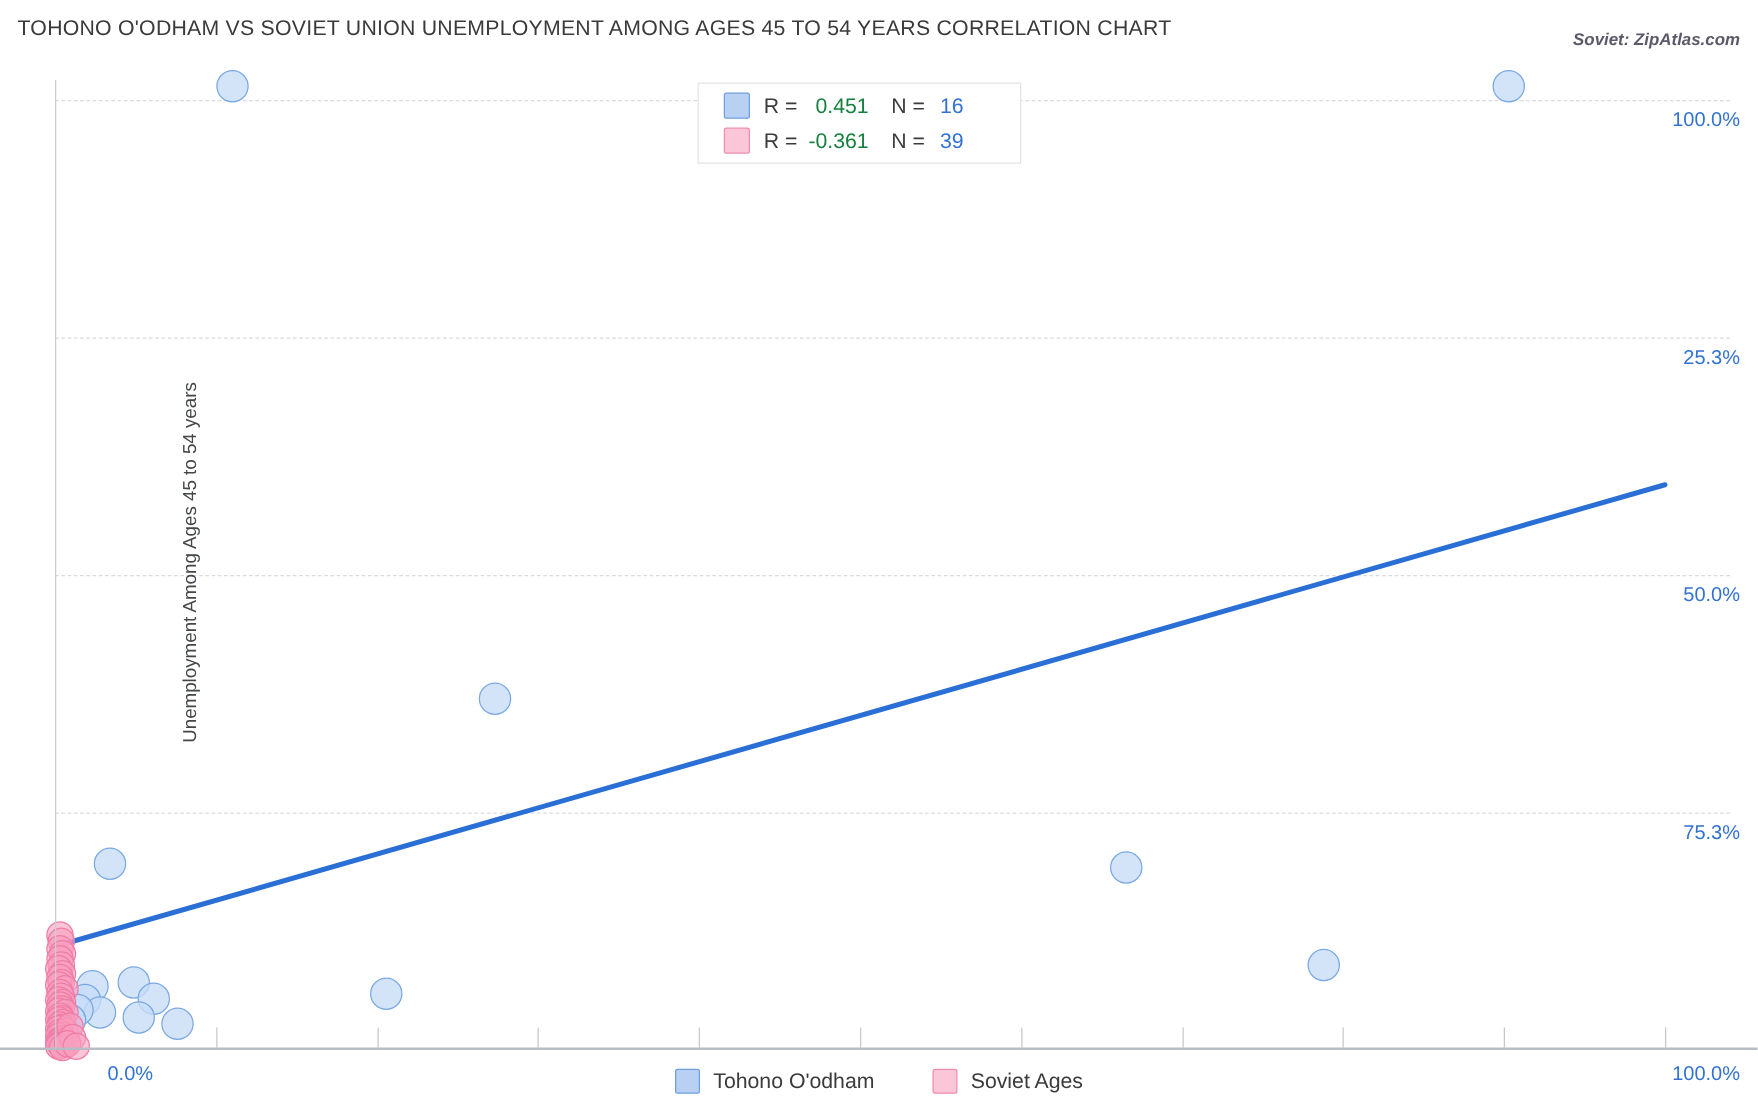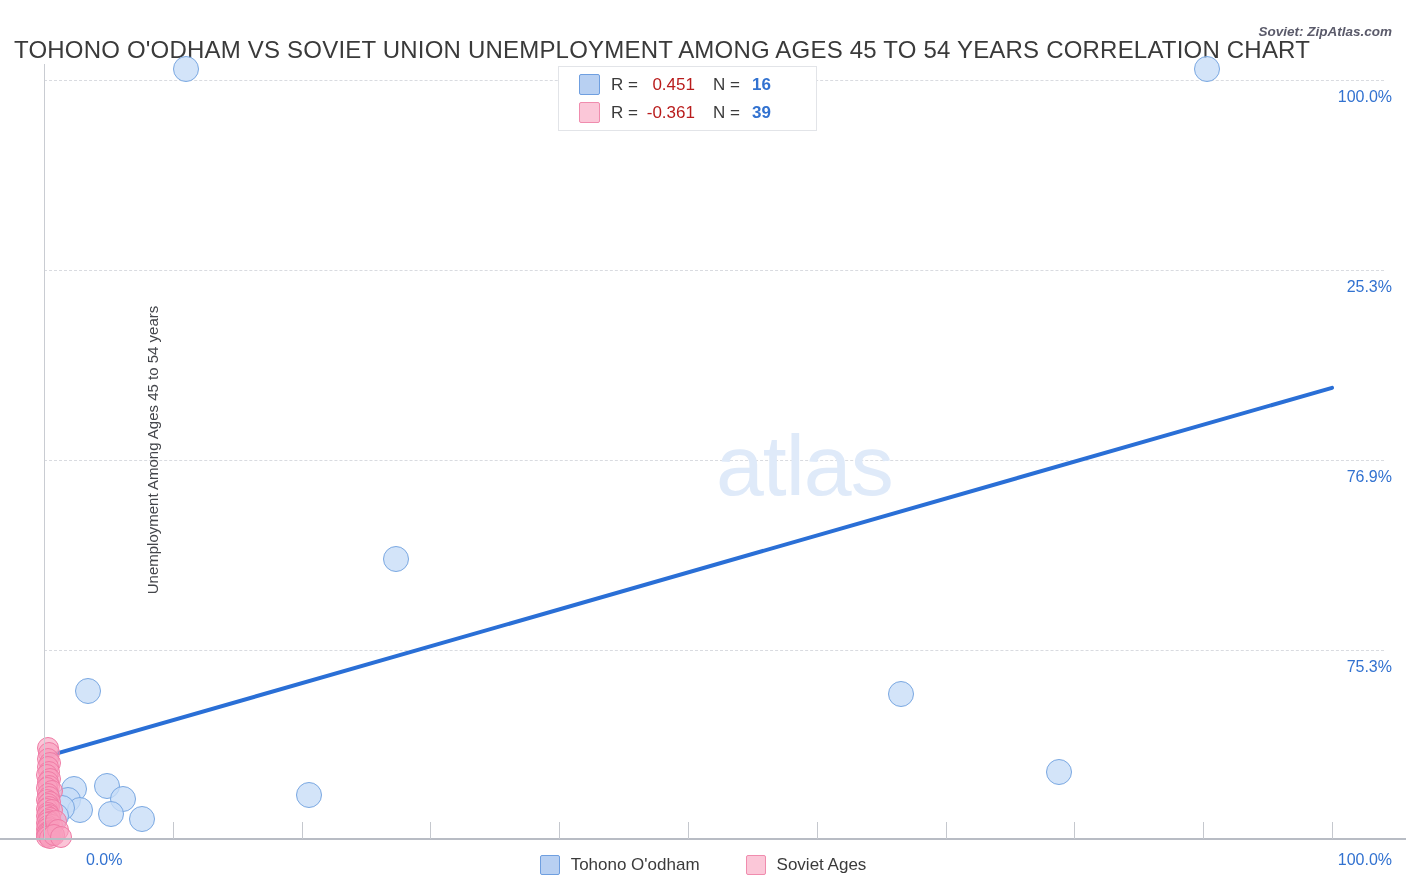"TOHONO O'ODHAM VS SOVIET UNION" .title { font-size: 24px -> 17px; top: 36px -> 13px }
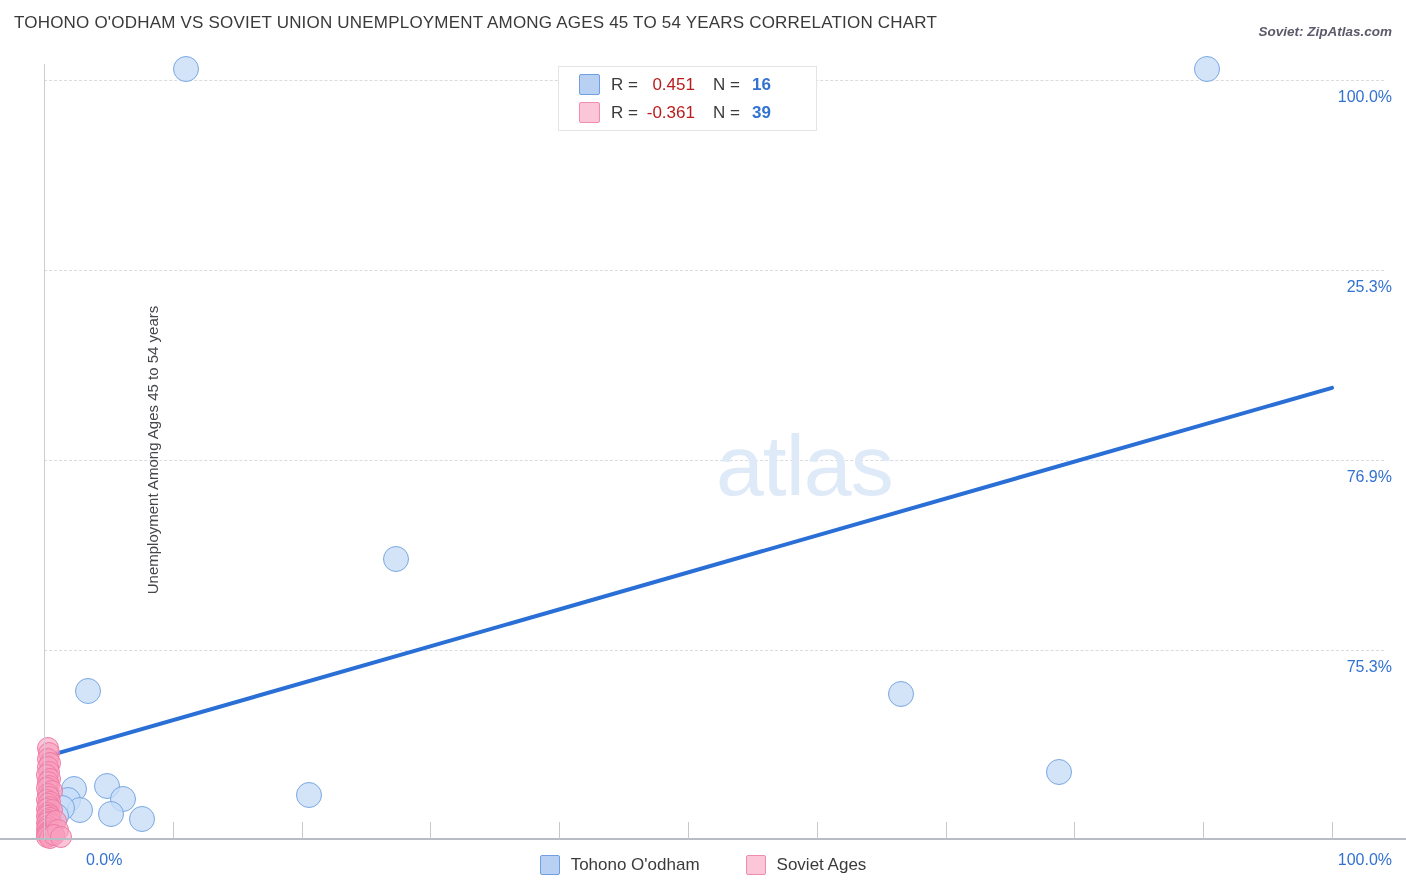"0.451" .statrow .val { color: #b91c1c -> #15803d }
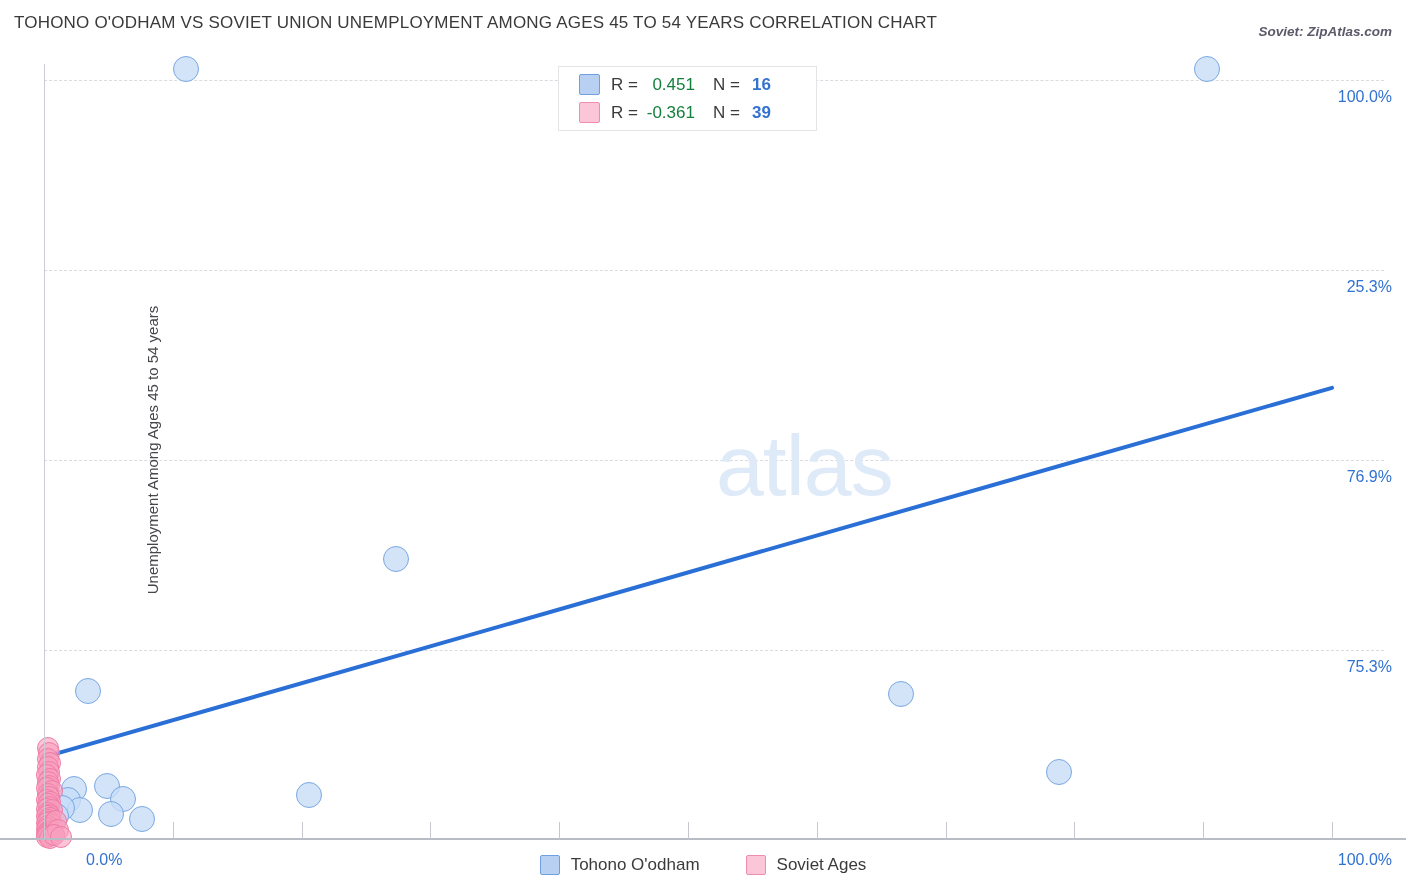"16" .nv { font-weight: bold -> none }
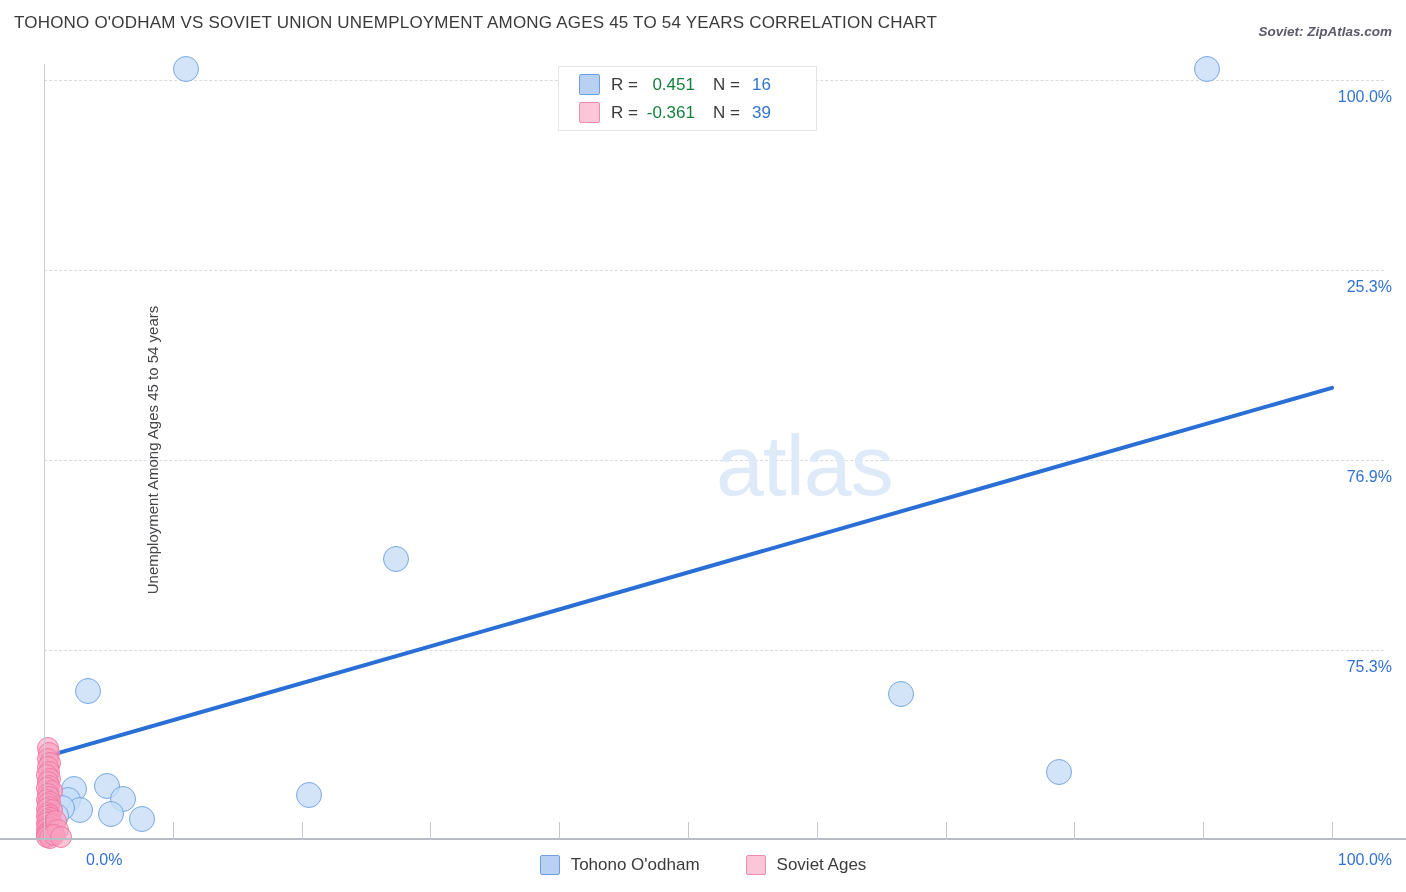"atlas" span.atlas { html: <span>atlas</span> -> none }
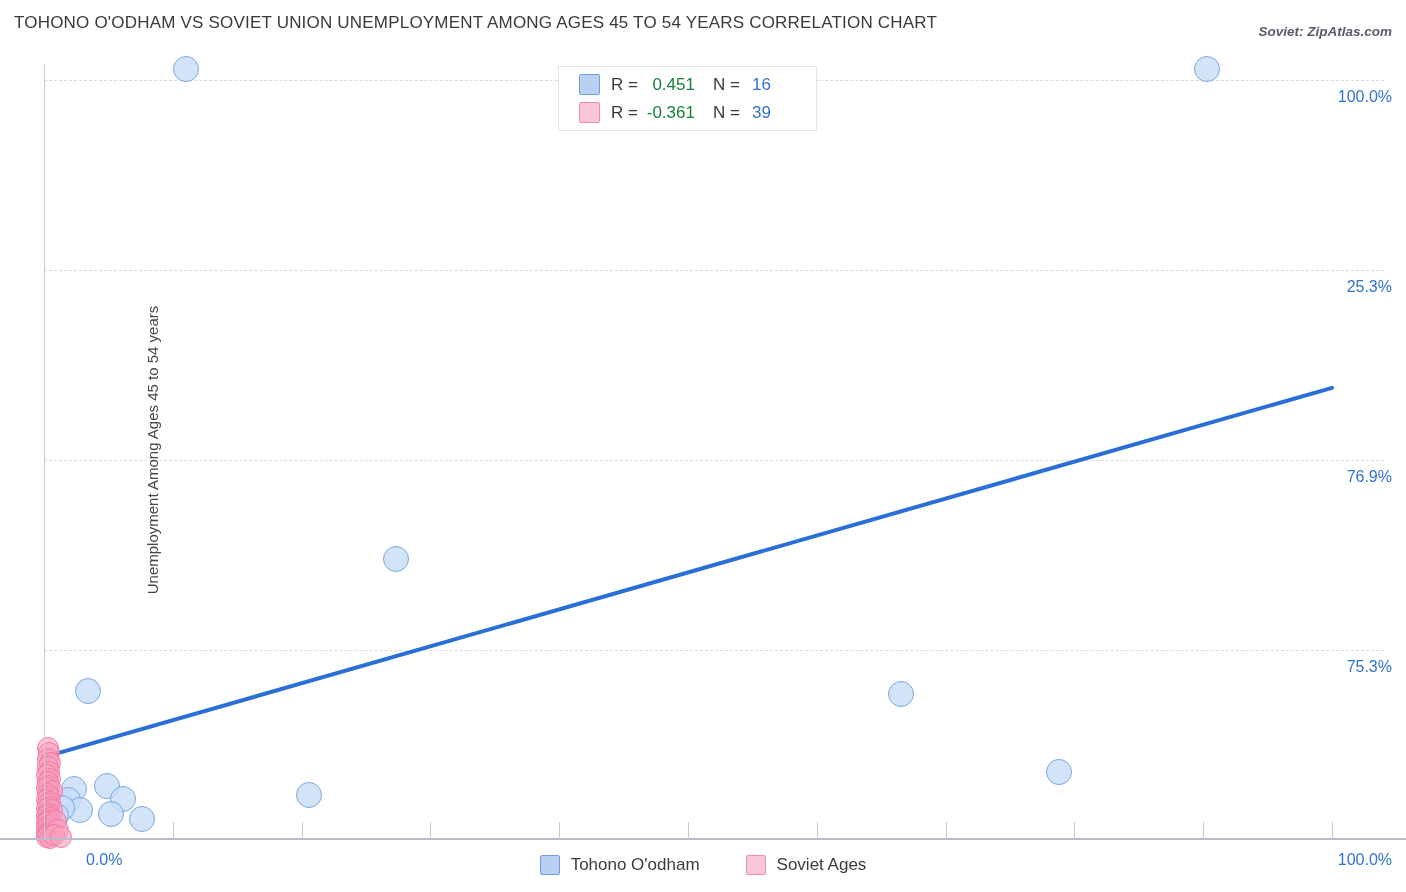"76.9%" div.ylab-right { text: 76.9% -> 50.0% }
